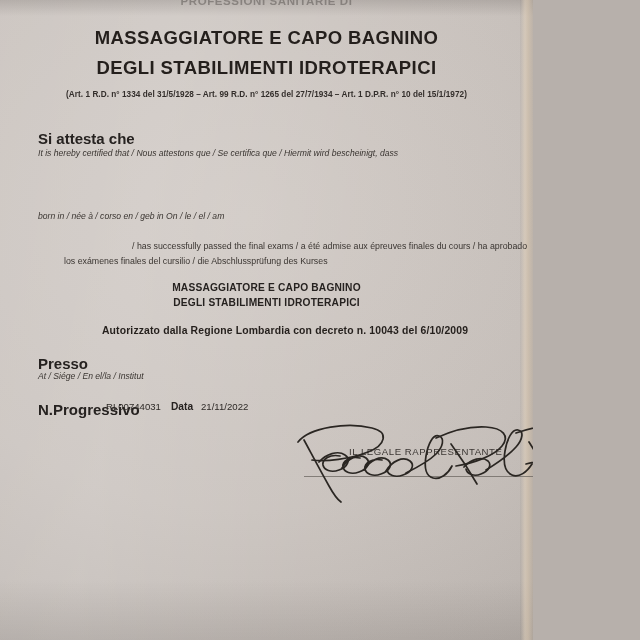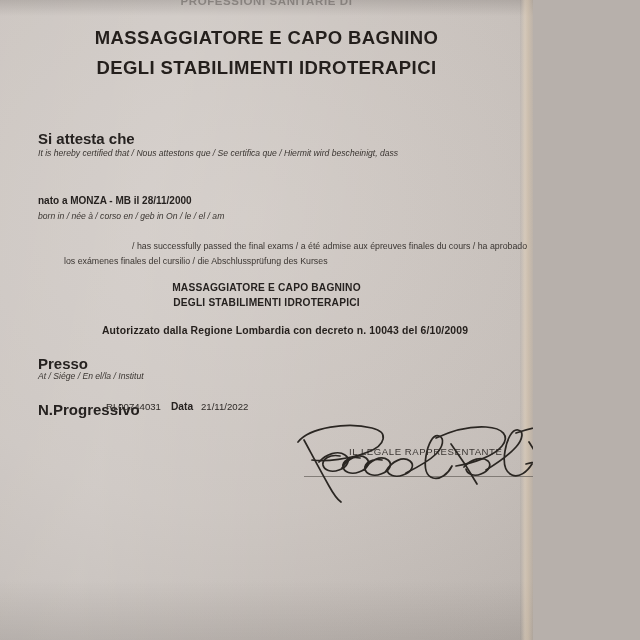"(Art. 1 R.D. n° 1334" div.legal-ref { html: none -> <div>(Art. 1 R.D. n° 1334 del 31/5/1928 – Art. 99 R.D. n° 1265 del 27/7/1934 – Art. 1 D.P.R. n° 10 del 15/1/1972)</div> }
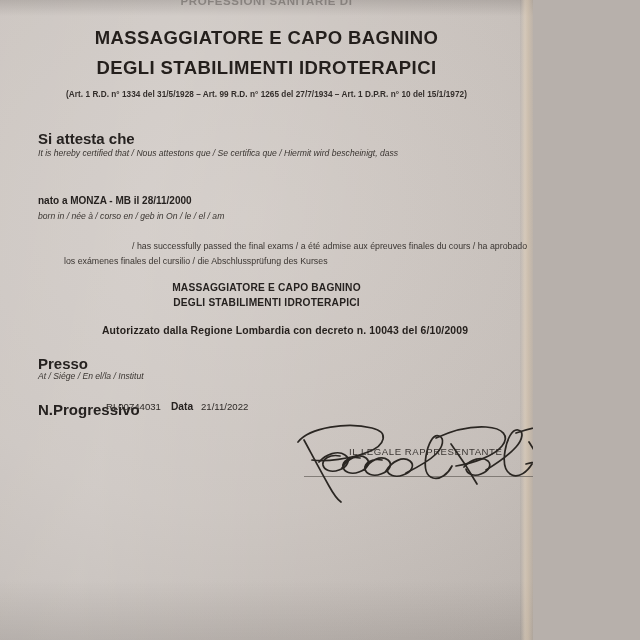"nato a MONZA - MB" div.lbl-bold { html: <div>nato a MONZA - MB il 28/11/2000</div> -> none }
